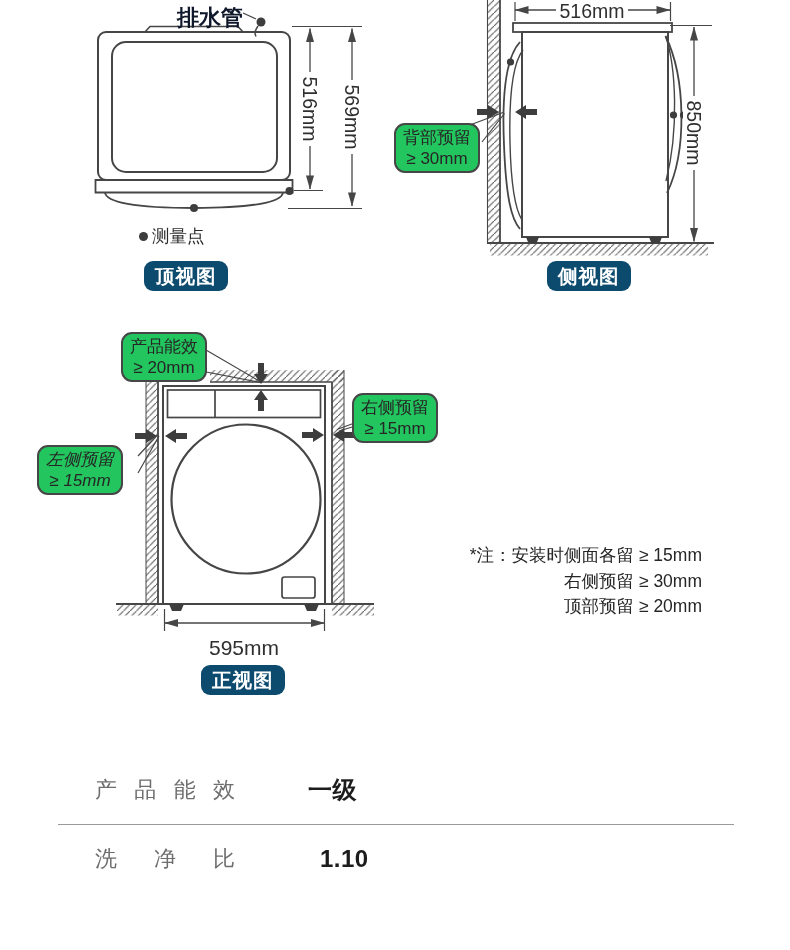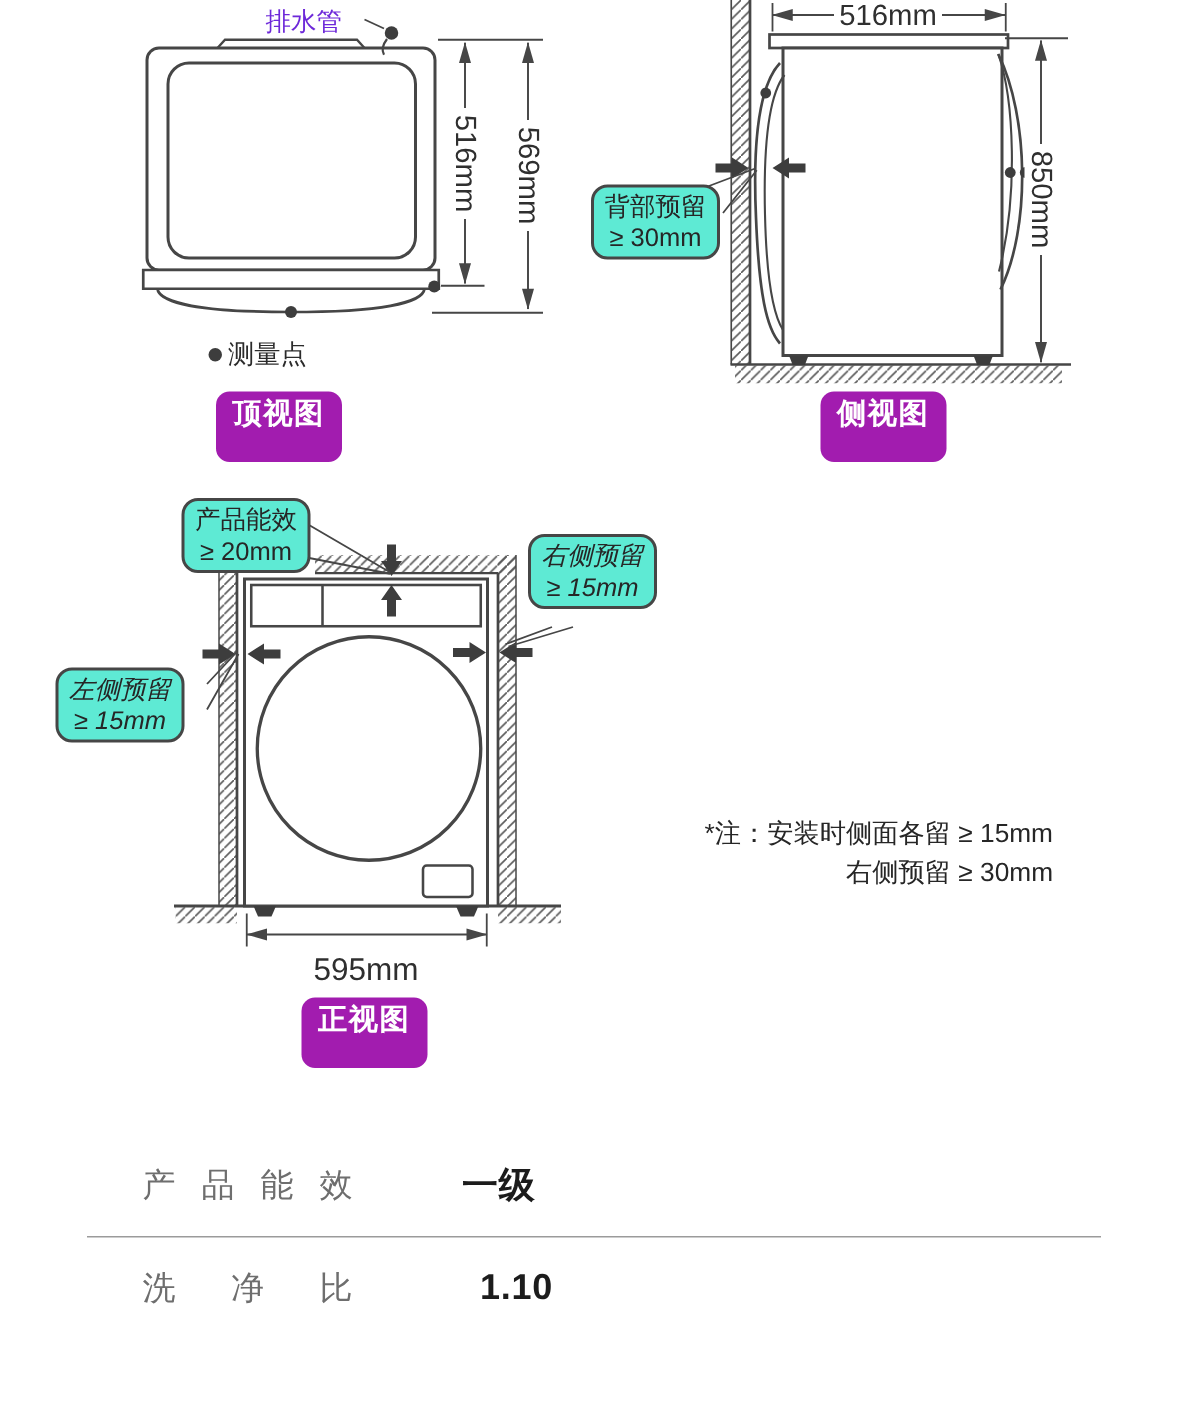"排水管" .diagram-label { color: #6d28d9 -> #0f172a; font-size: 17px -> 22px; font-weight: none -> bold }
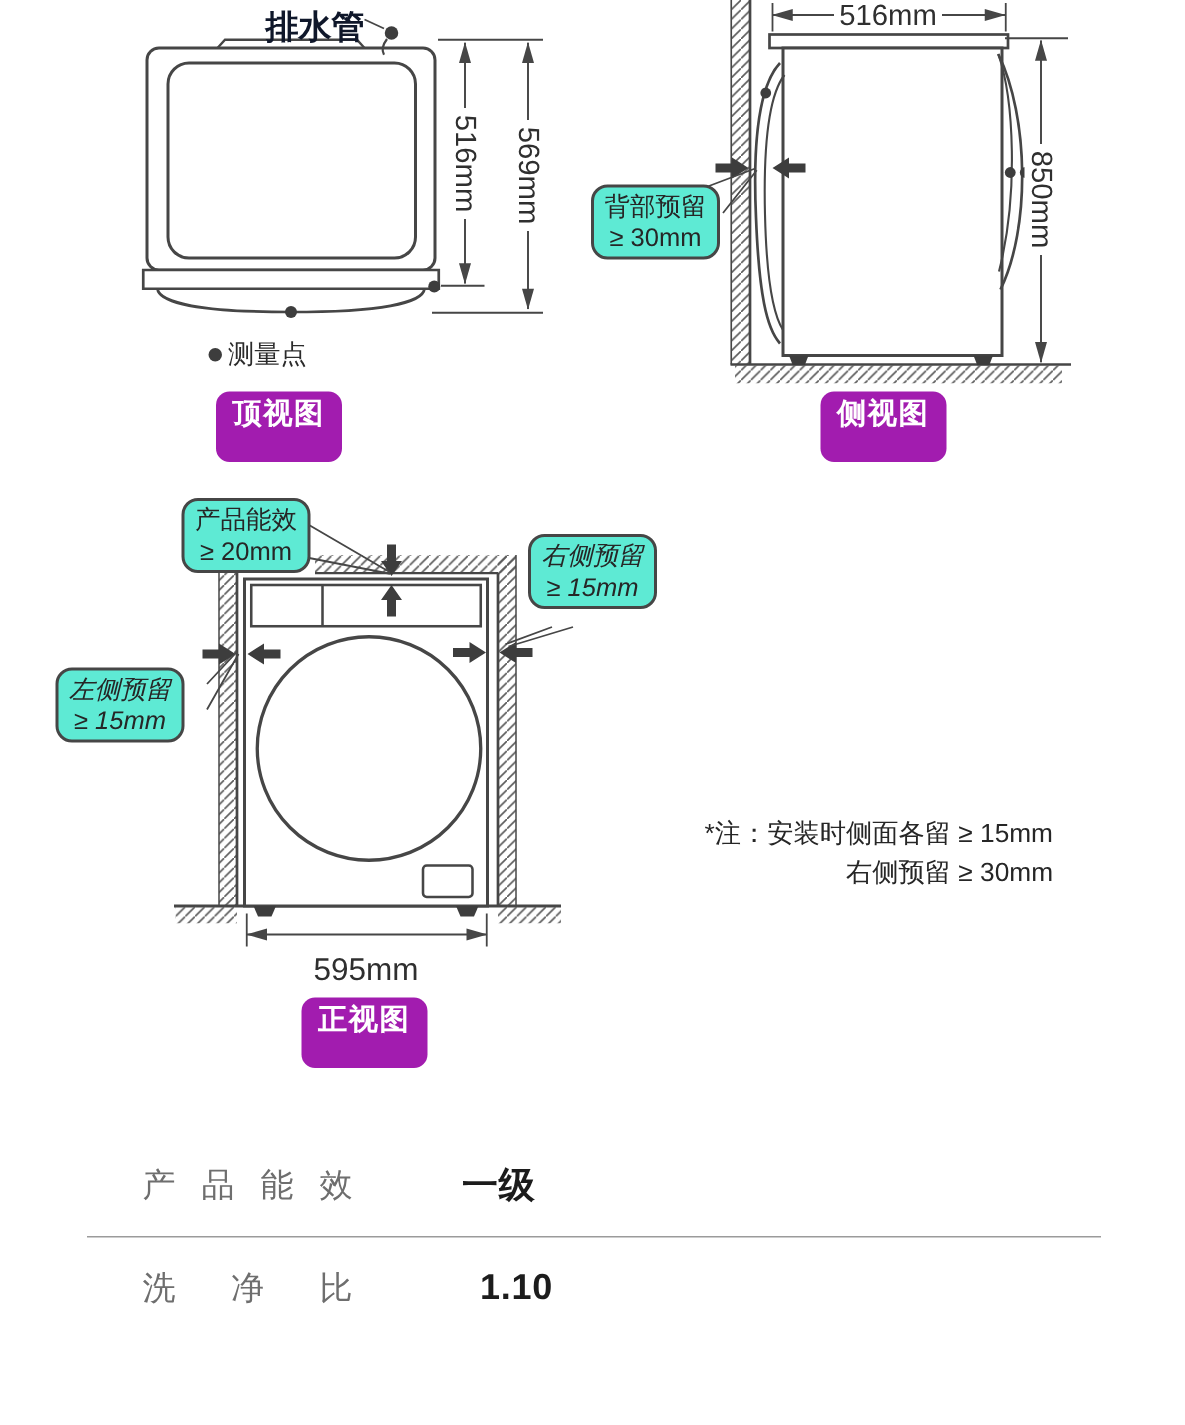"背部预留" .bubble { background: #5eead4 -> #22c55e }
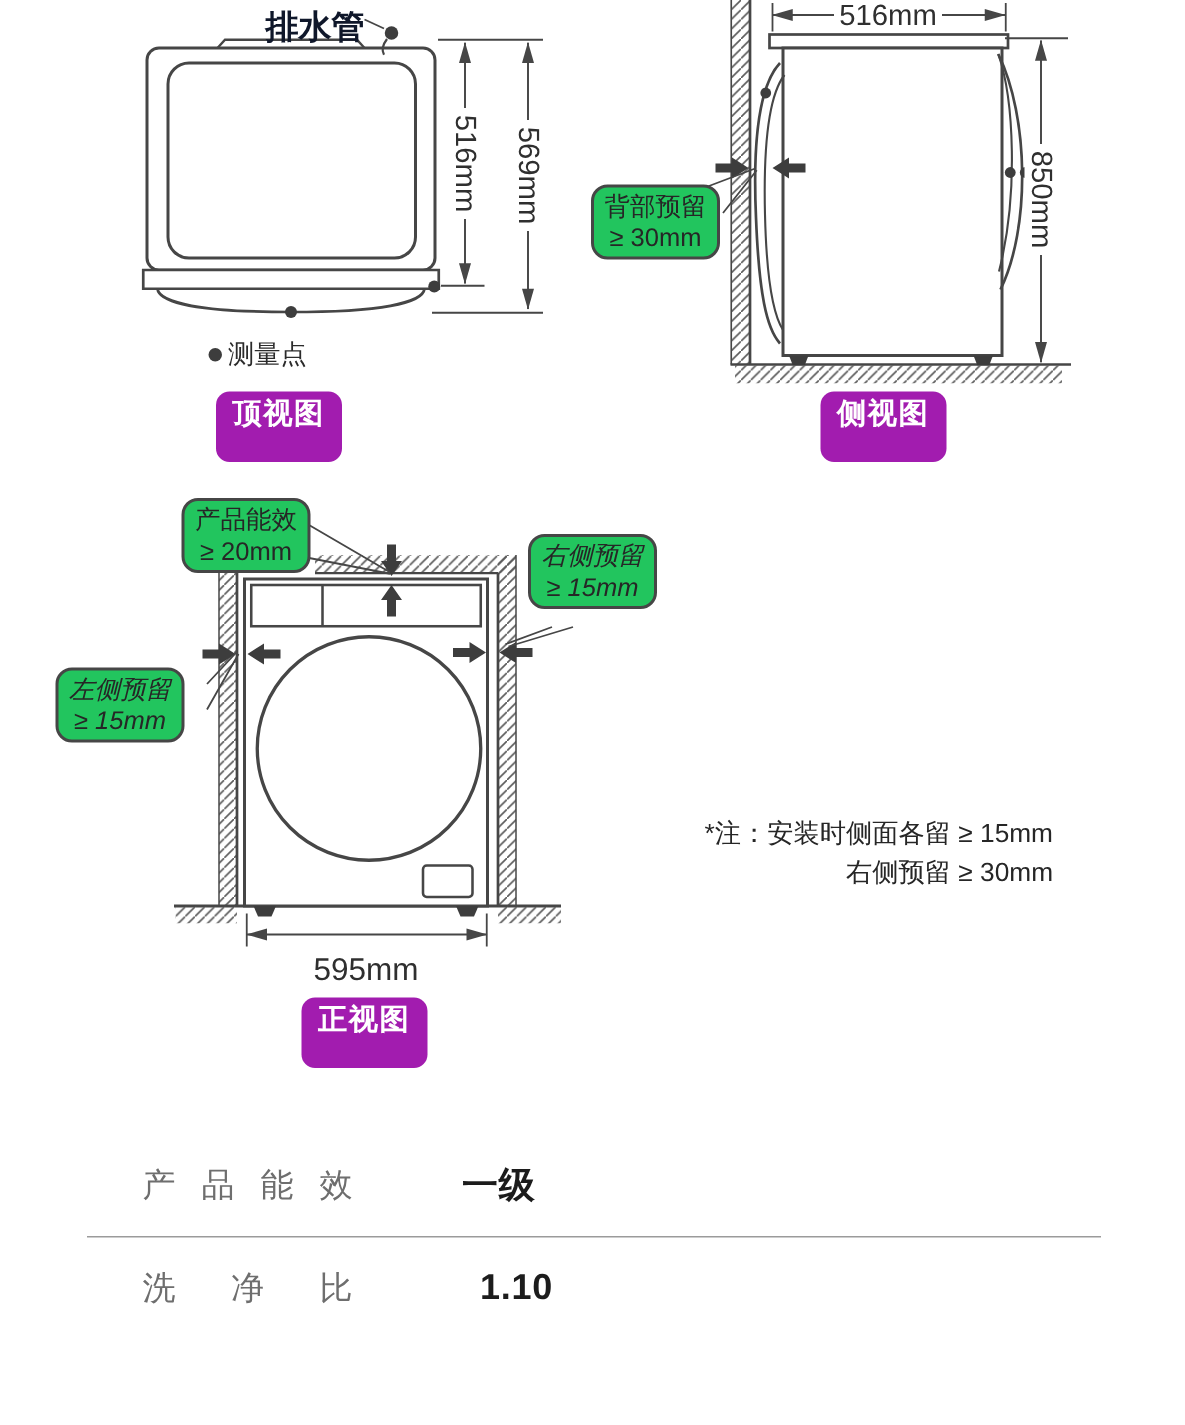"顶视图" .badge { background: #a21caf -> #0c4a6e; height: 47px -> 30px }
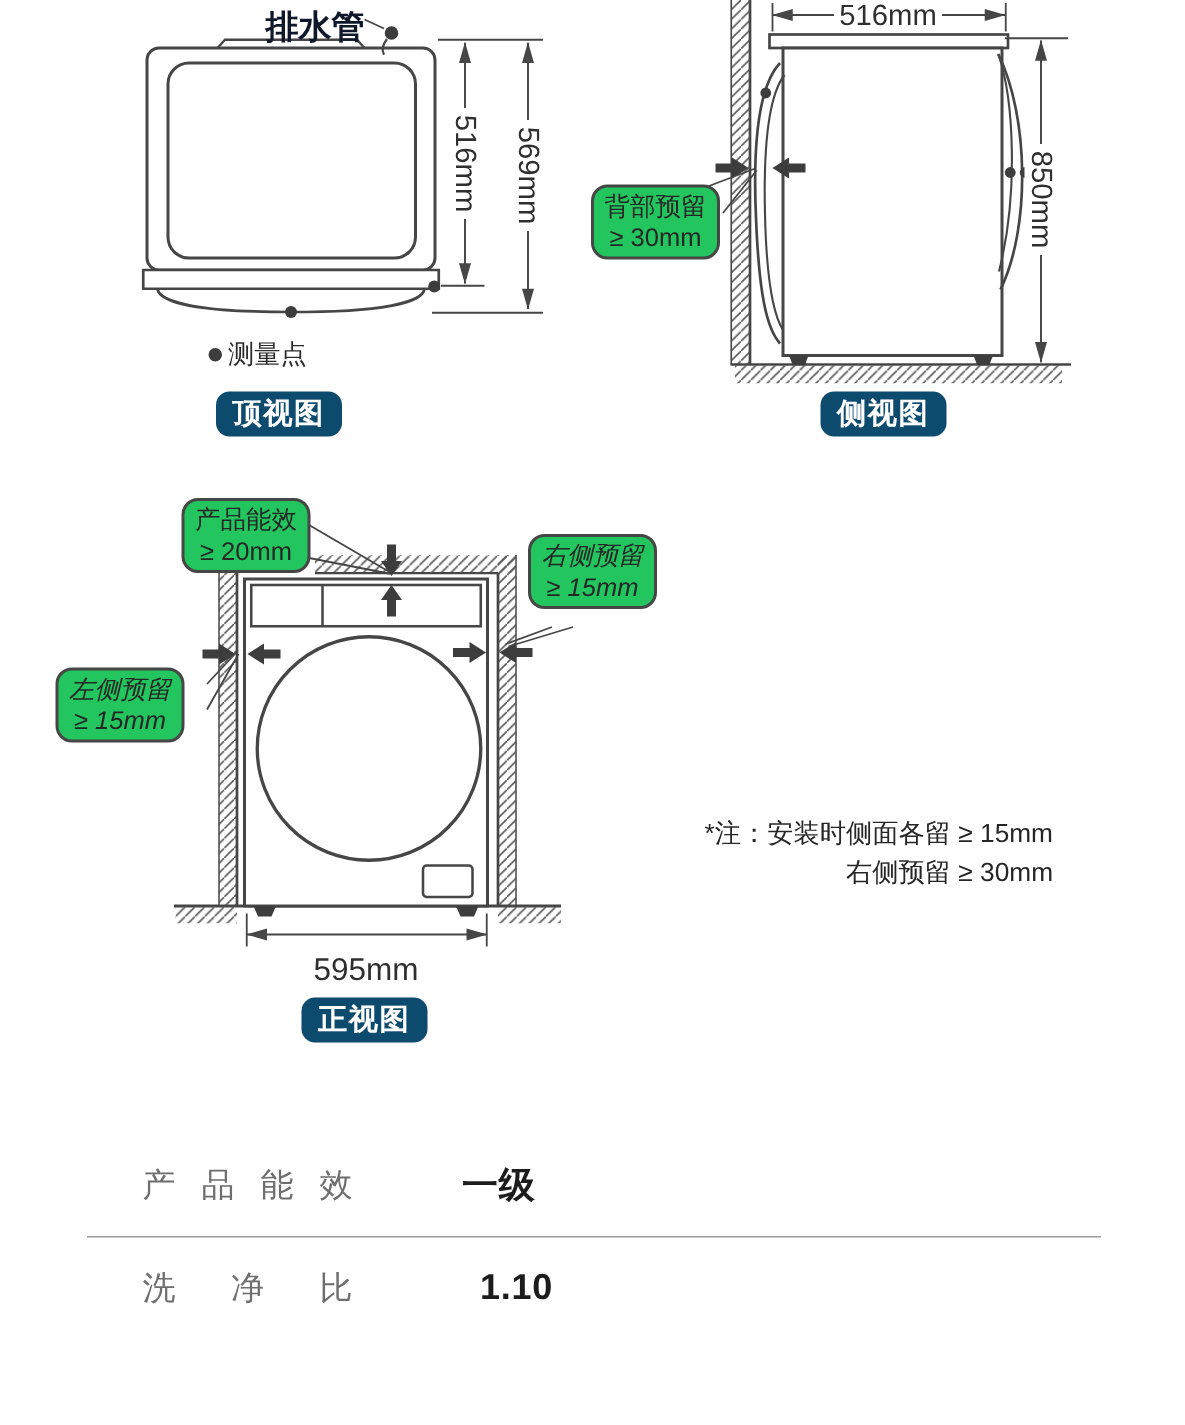"右侧预留" div.bubble { font-style: italic -> none; top: 356px -> 393px }
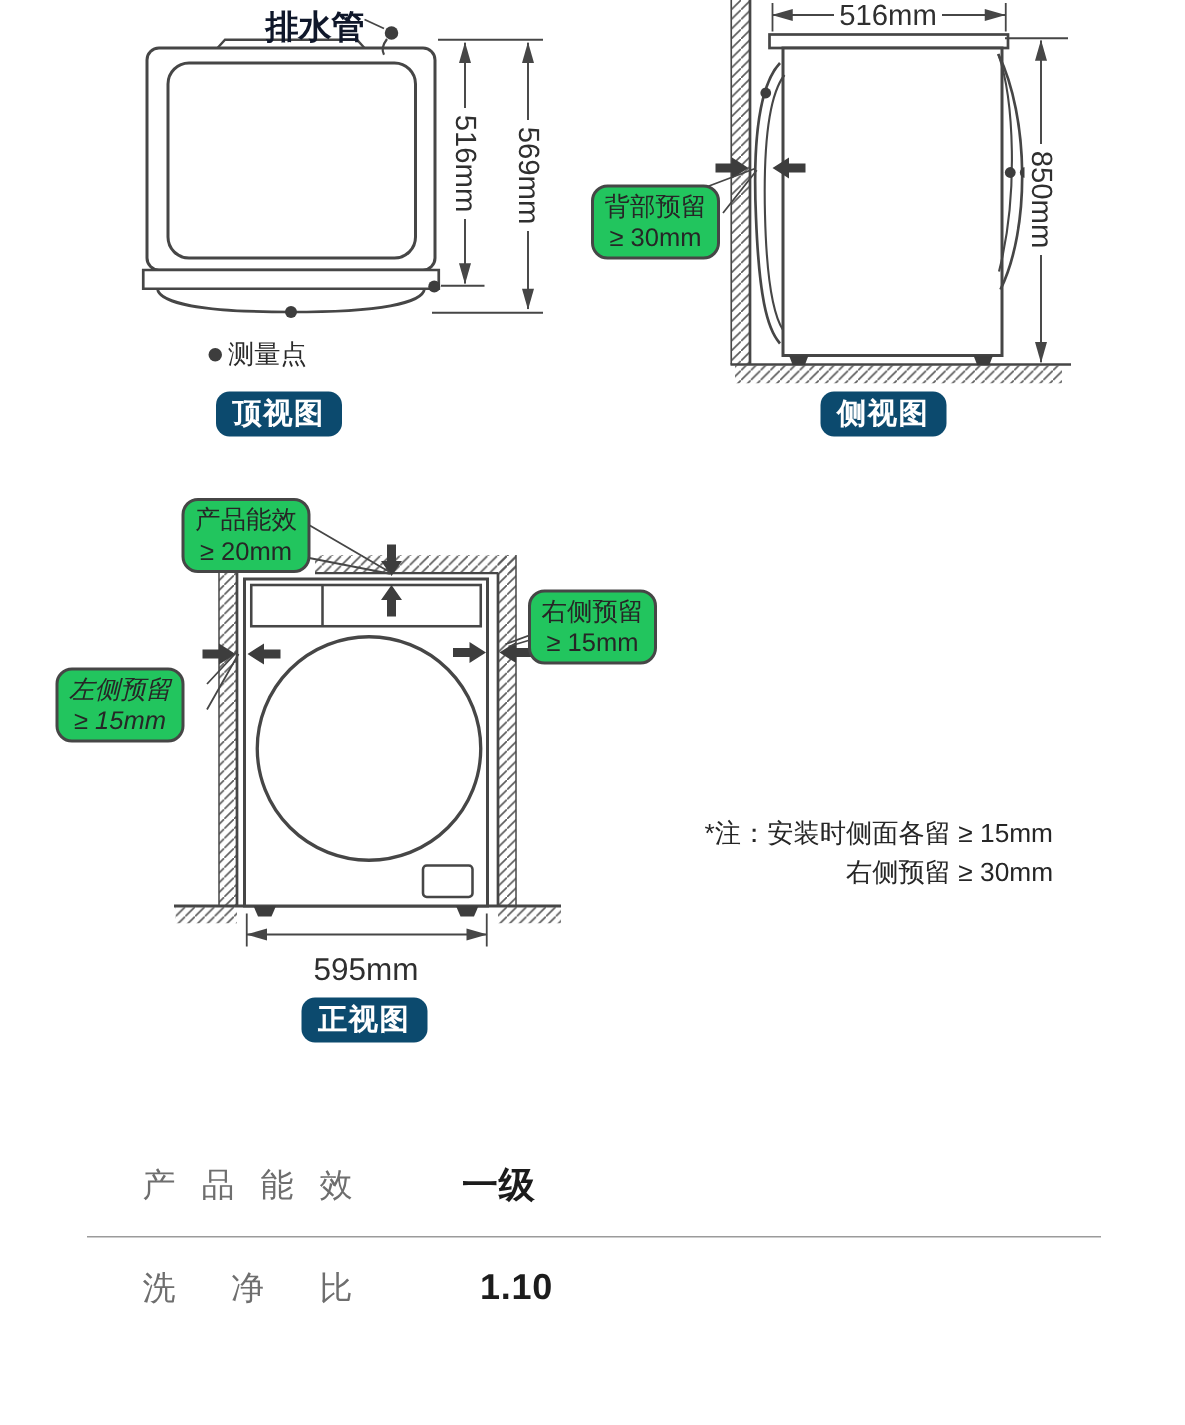"顶部预留 ≥ 20mm" div { html: none -> <div>顶部预留 ≥ 20mm</div> }
